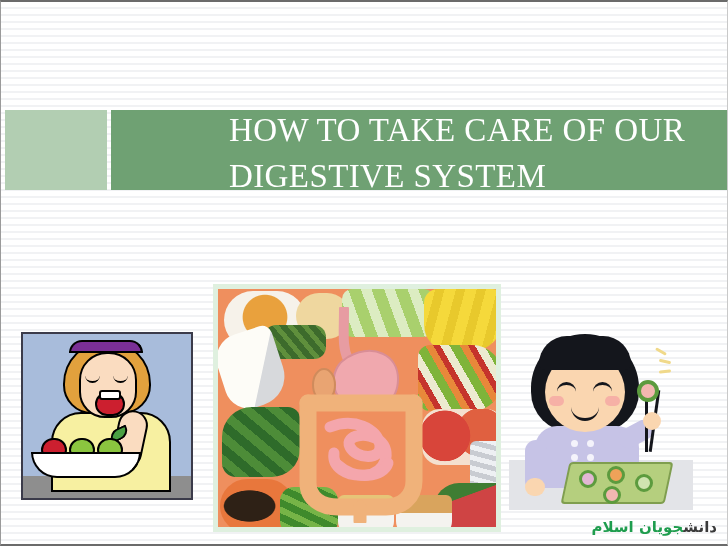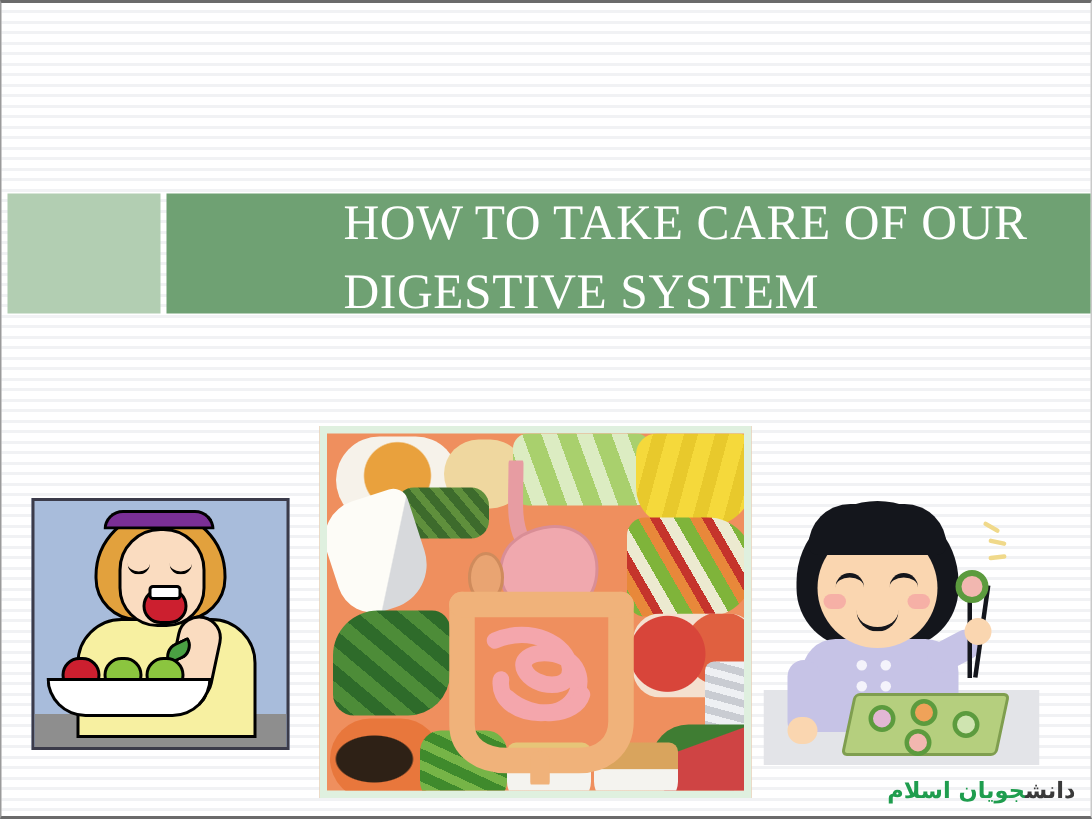"HOW TO TAKE CARE OF" .title-band { top: 127px -> 108px }
